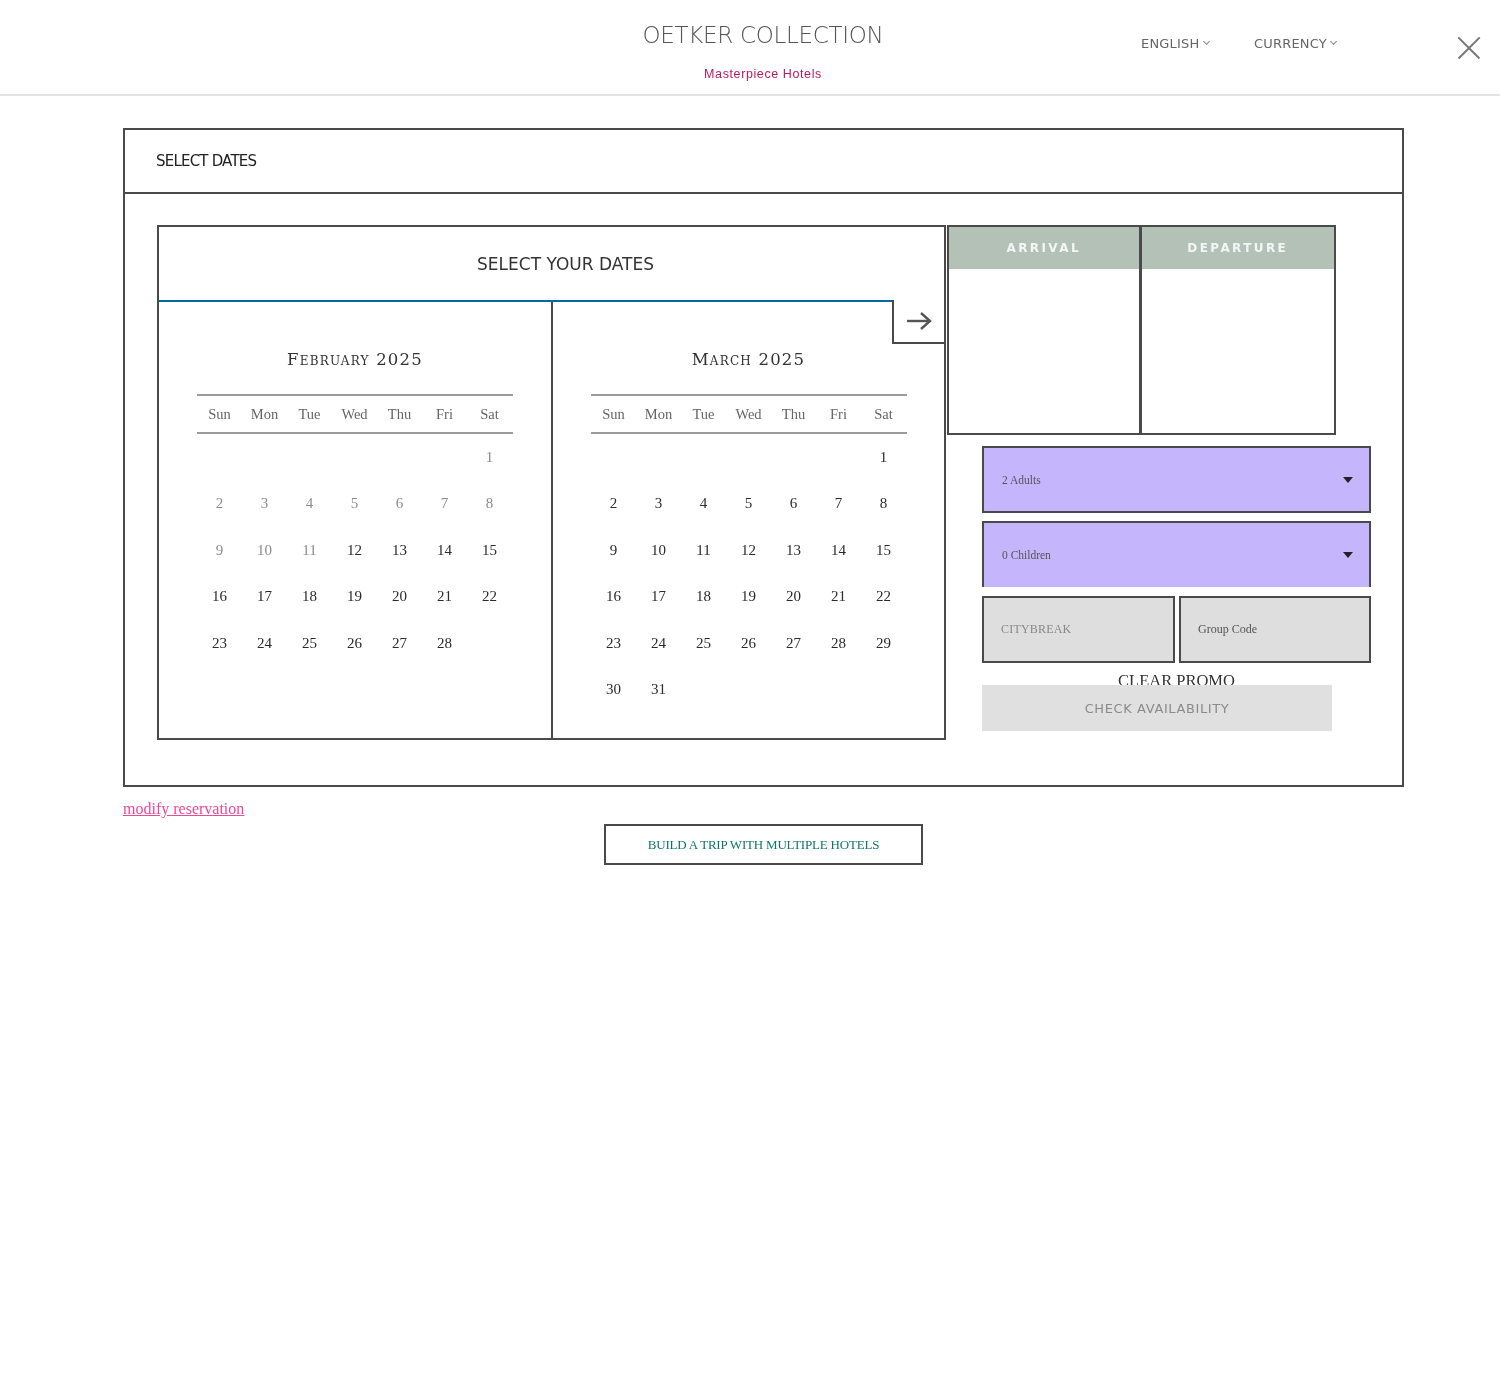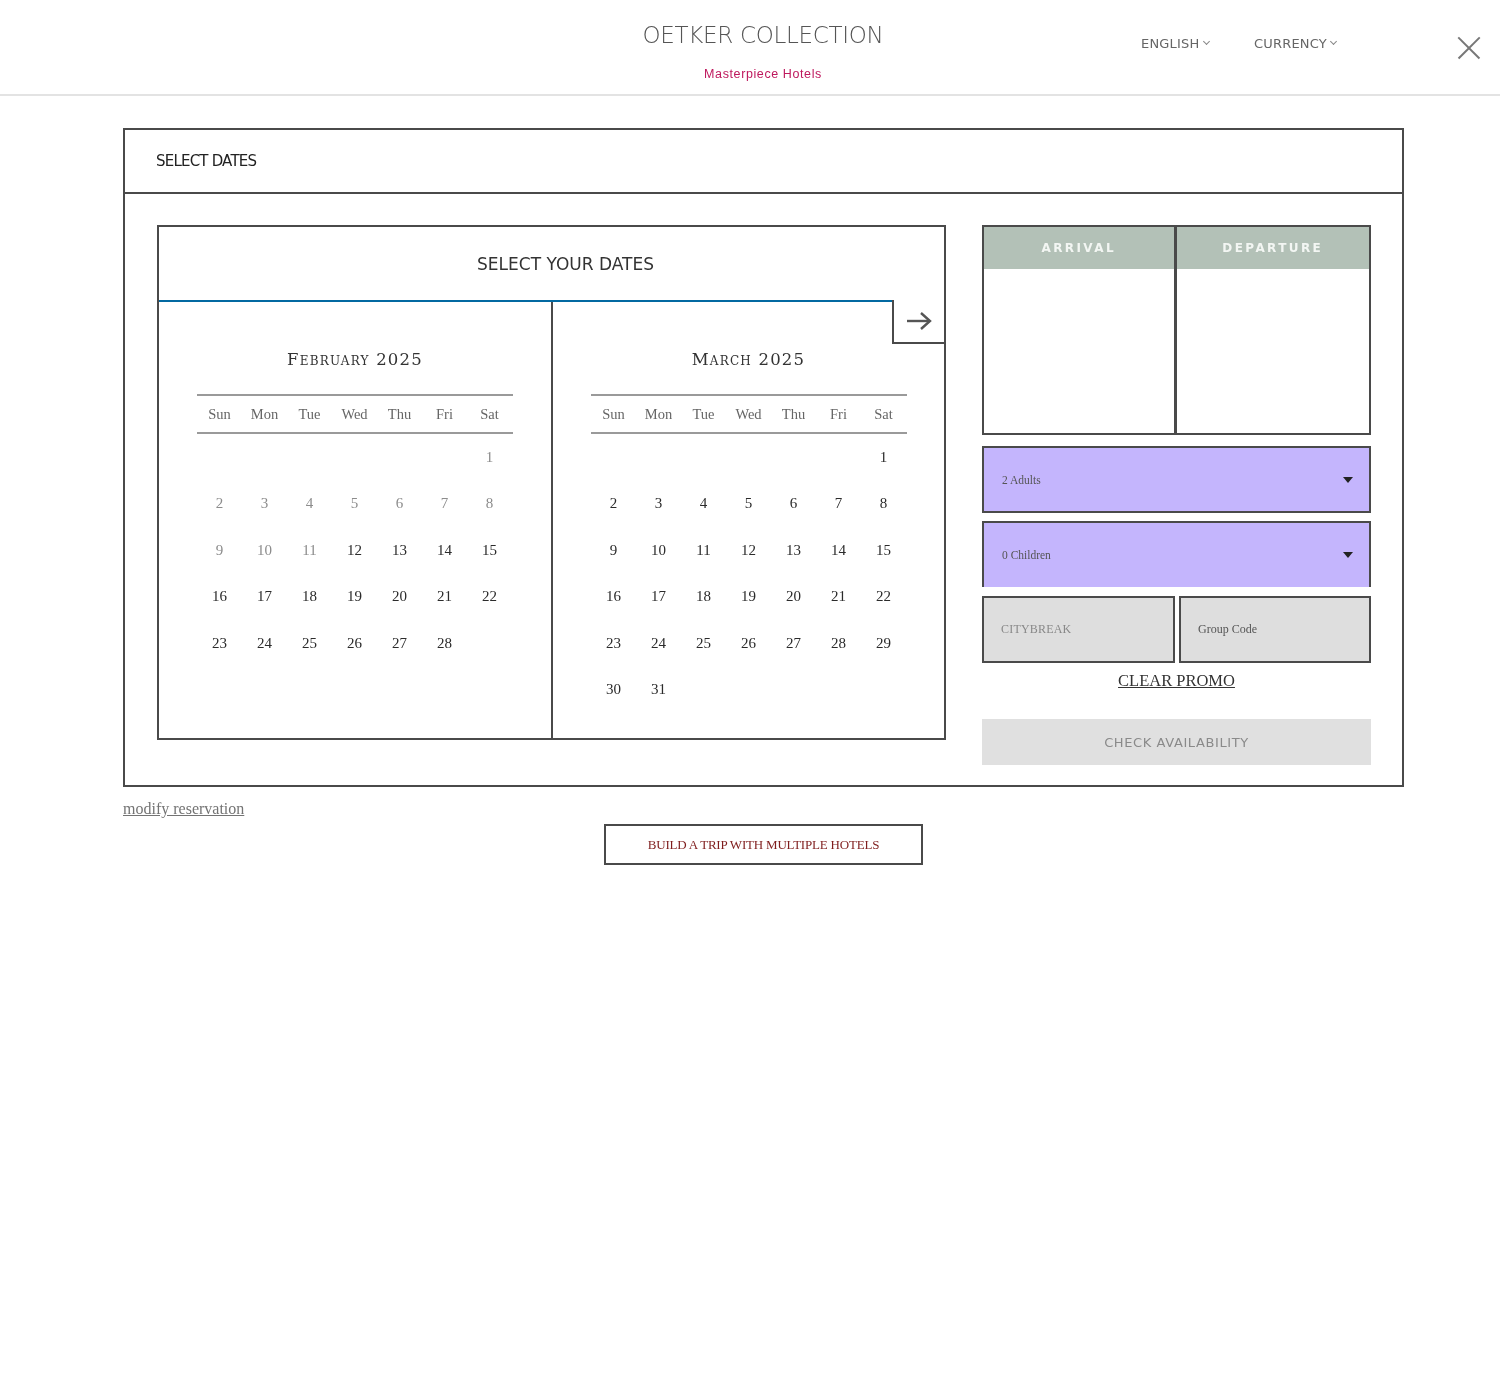"ARRIVAL" .dates-box { left: 857px -> 822px }
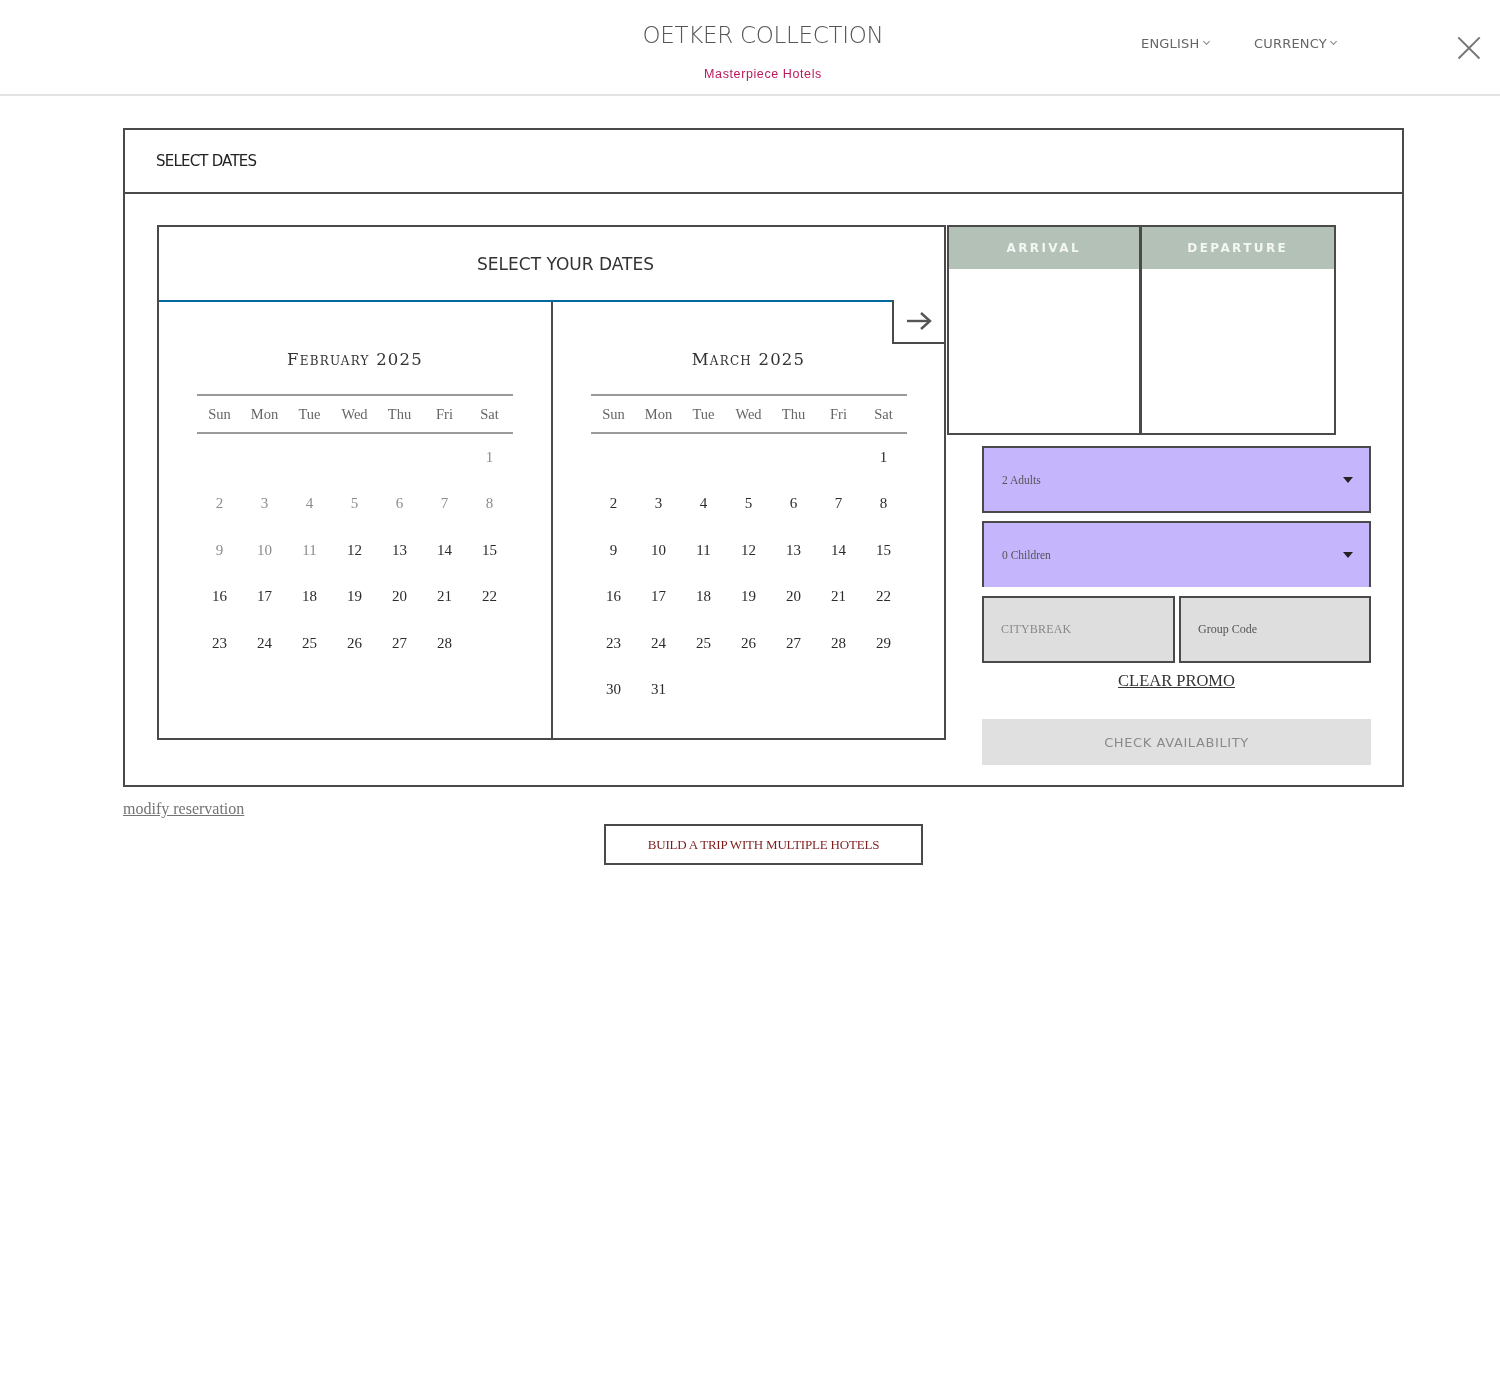"CHECK AVAILABILITY" .check-btn { top: 589px -> 555px; width: 389px -> 350px }
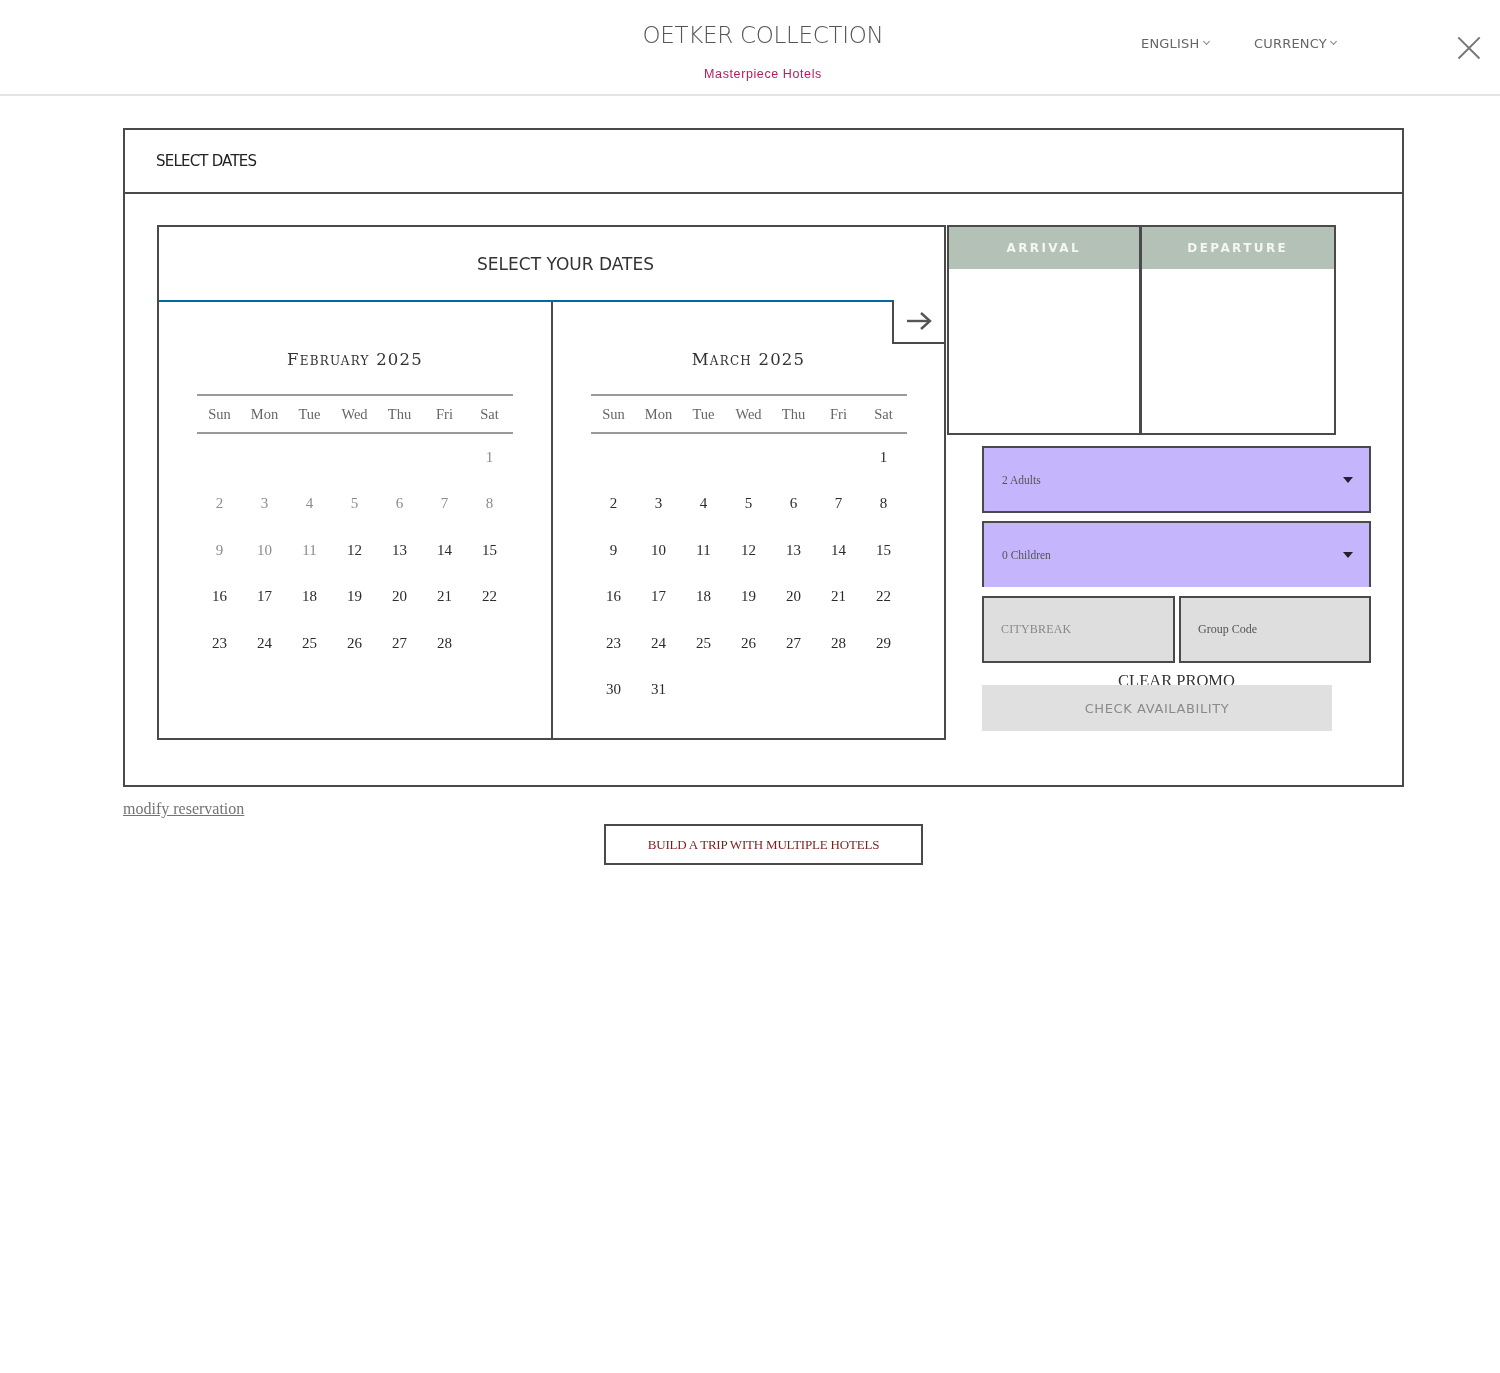"modify reservation" .modify-link { color: #737373 -> #ec4899 }
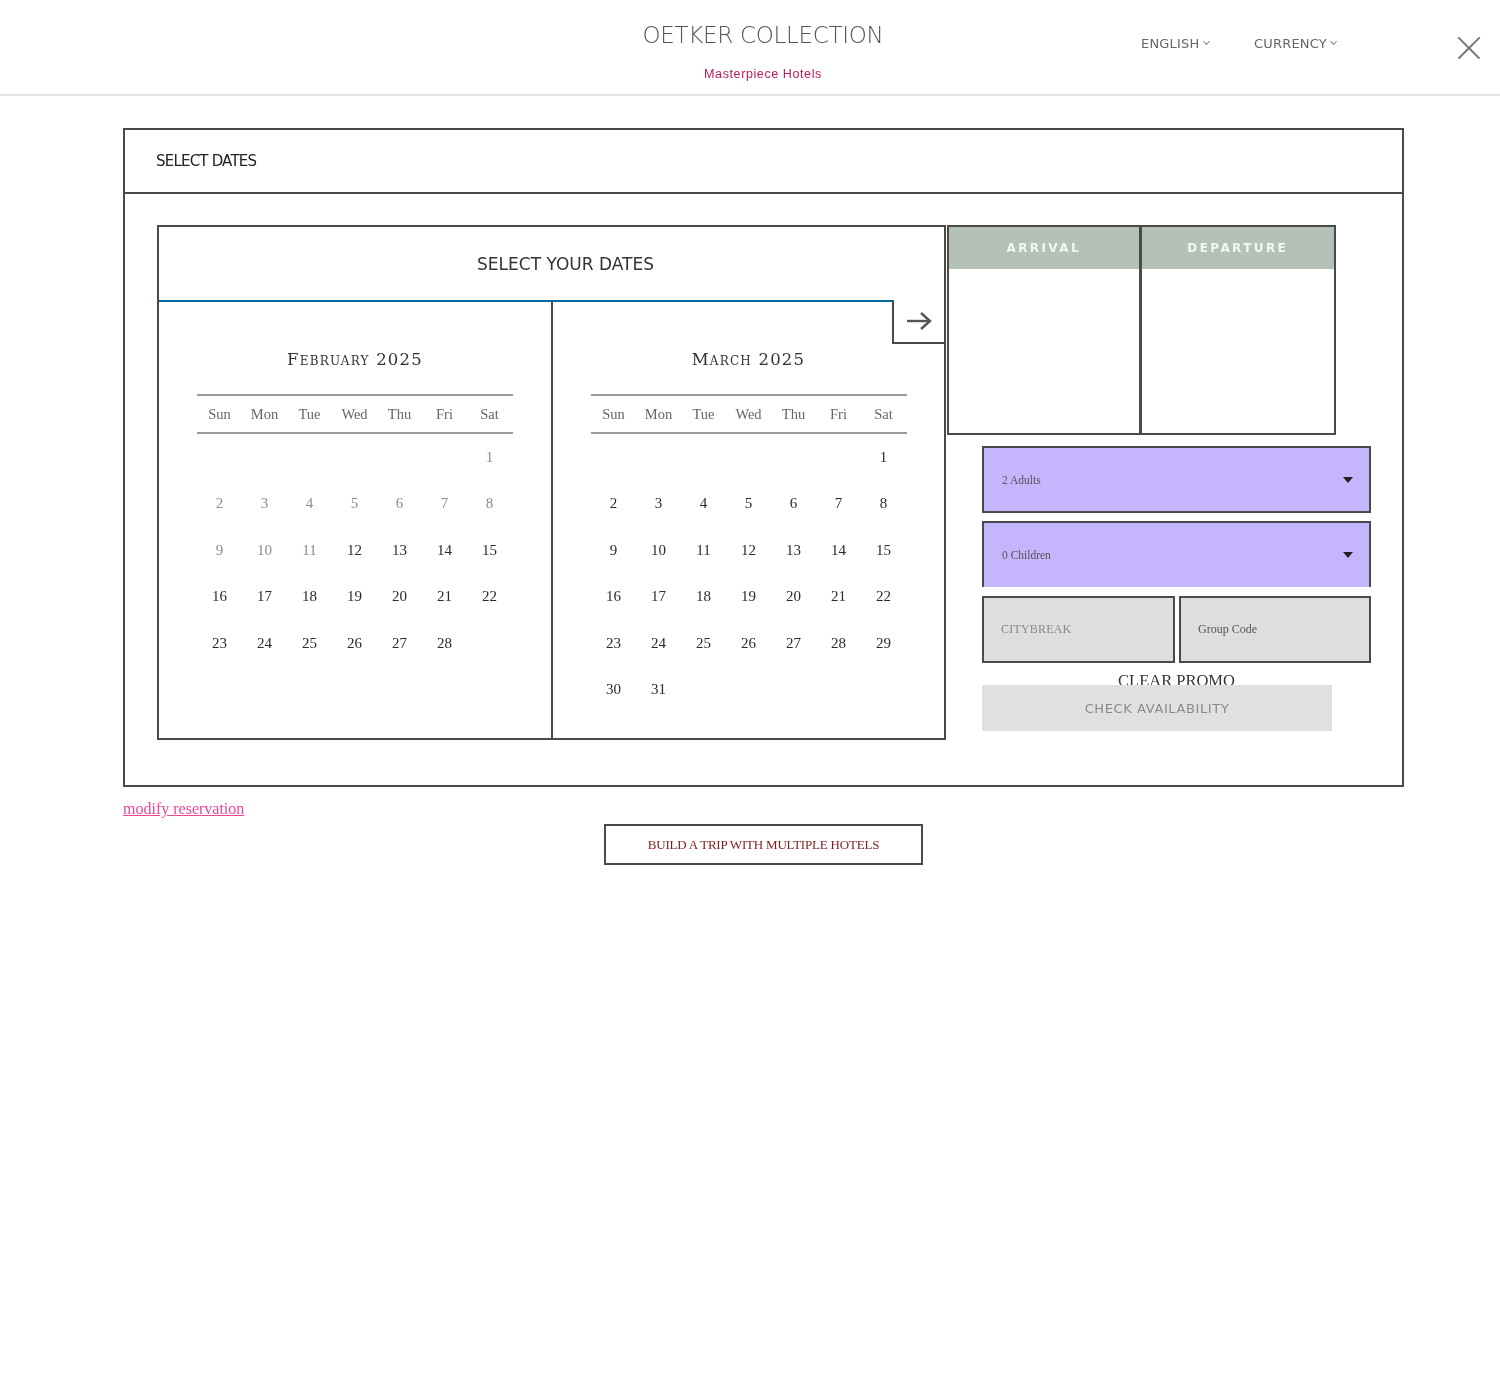"BUILD A TRIP WITH MULTIPLE" .multi-btn { color: #7f1d1d -> #0f766e }
